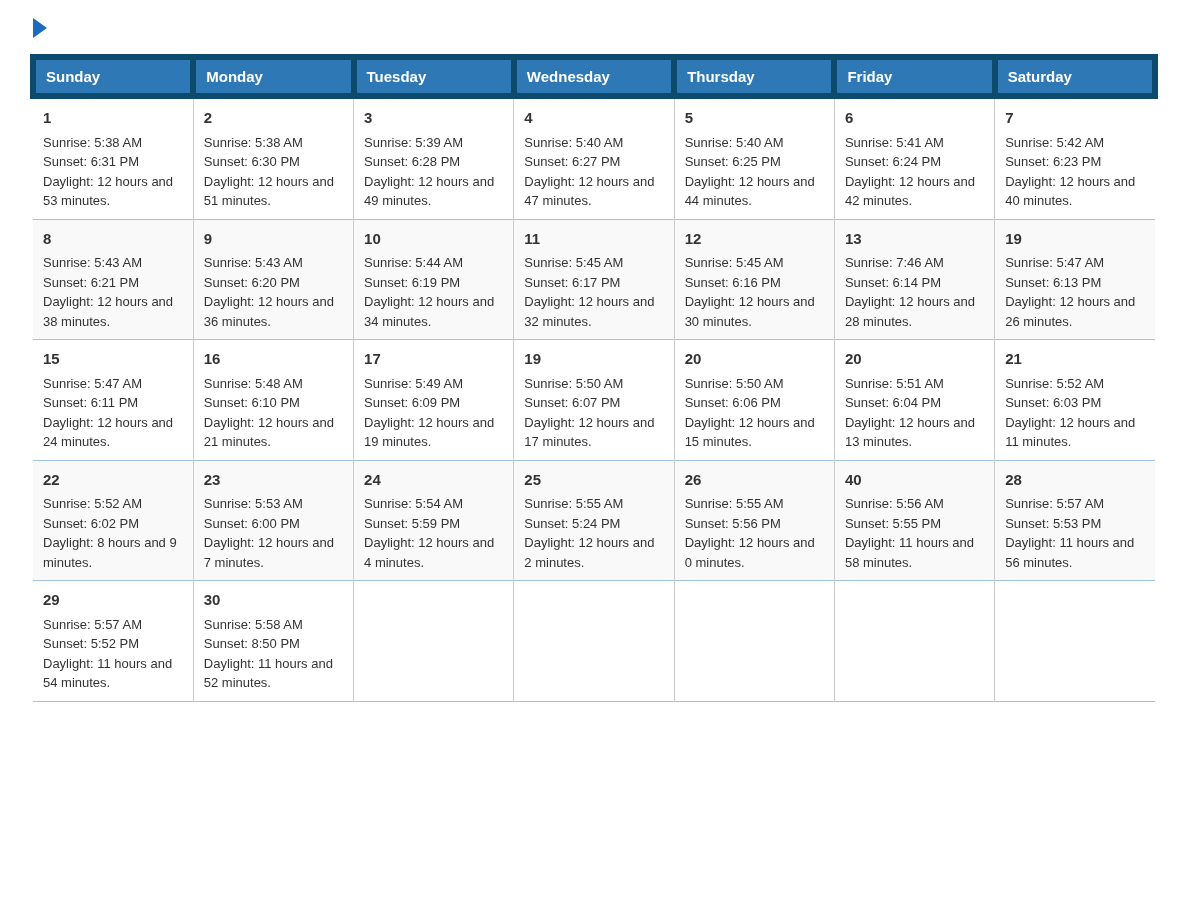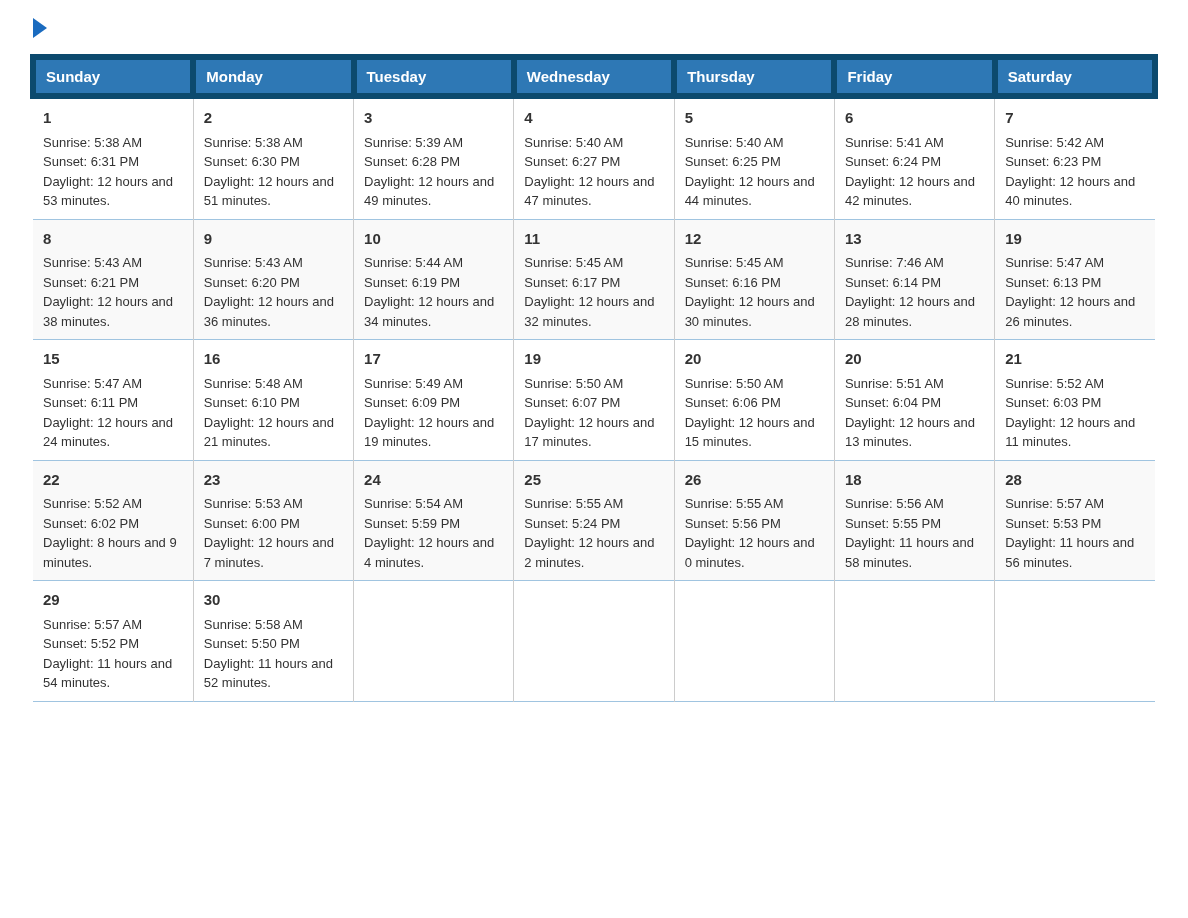"18" span.day-num { text: 18 -> 40 }
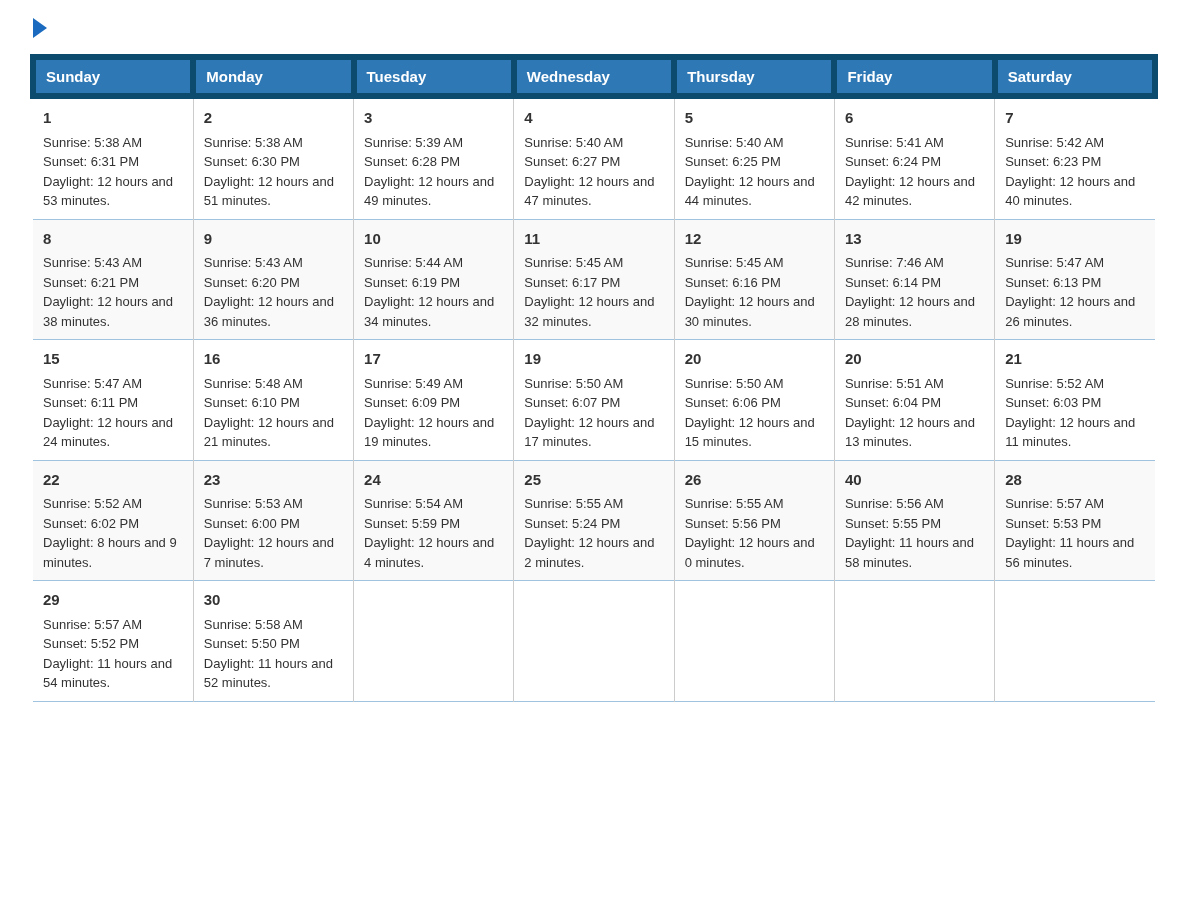"Sunset: 5:50 PM" span { text: 5:50 -> 8:50 }
